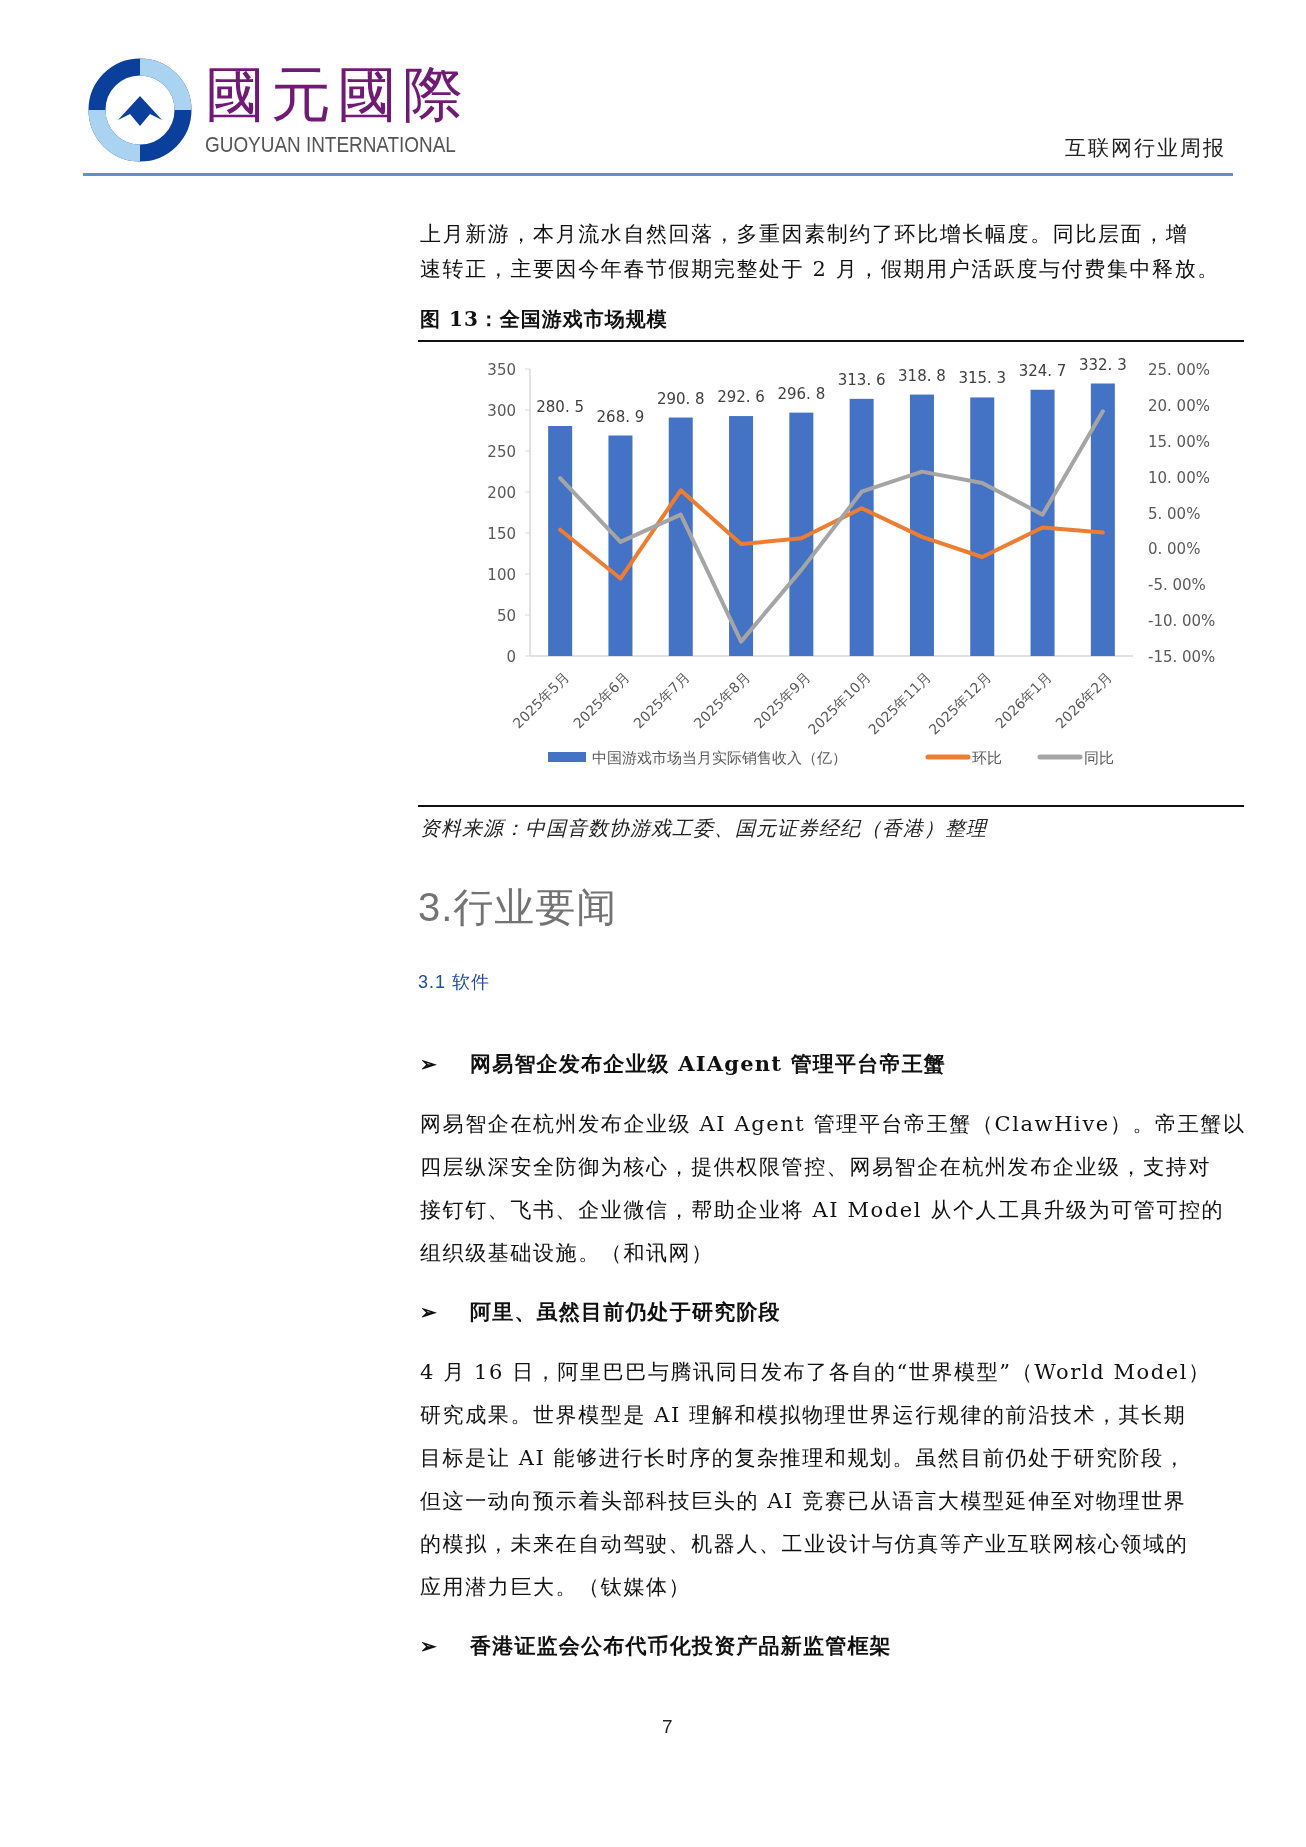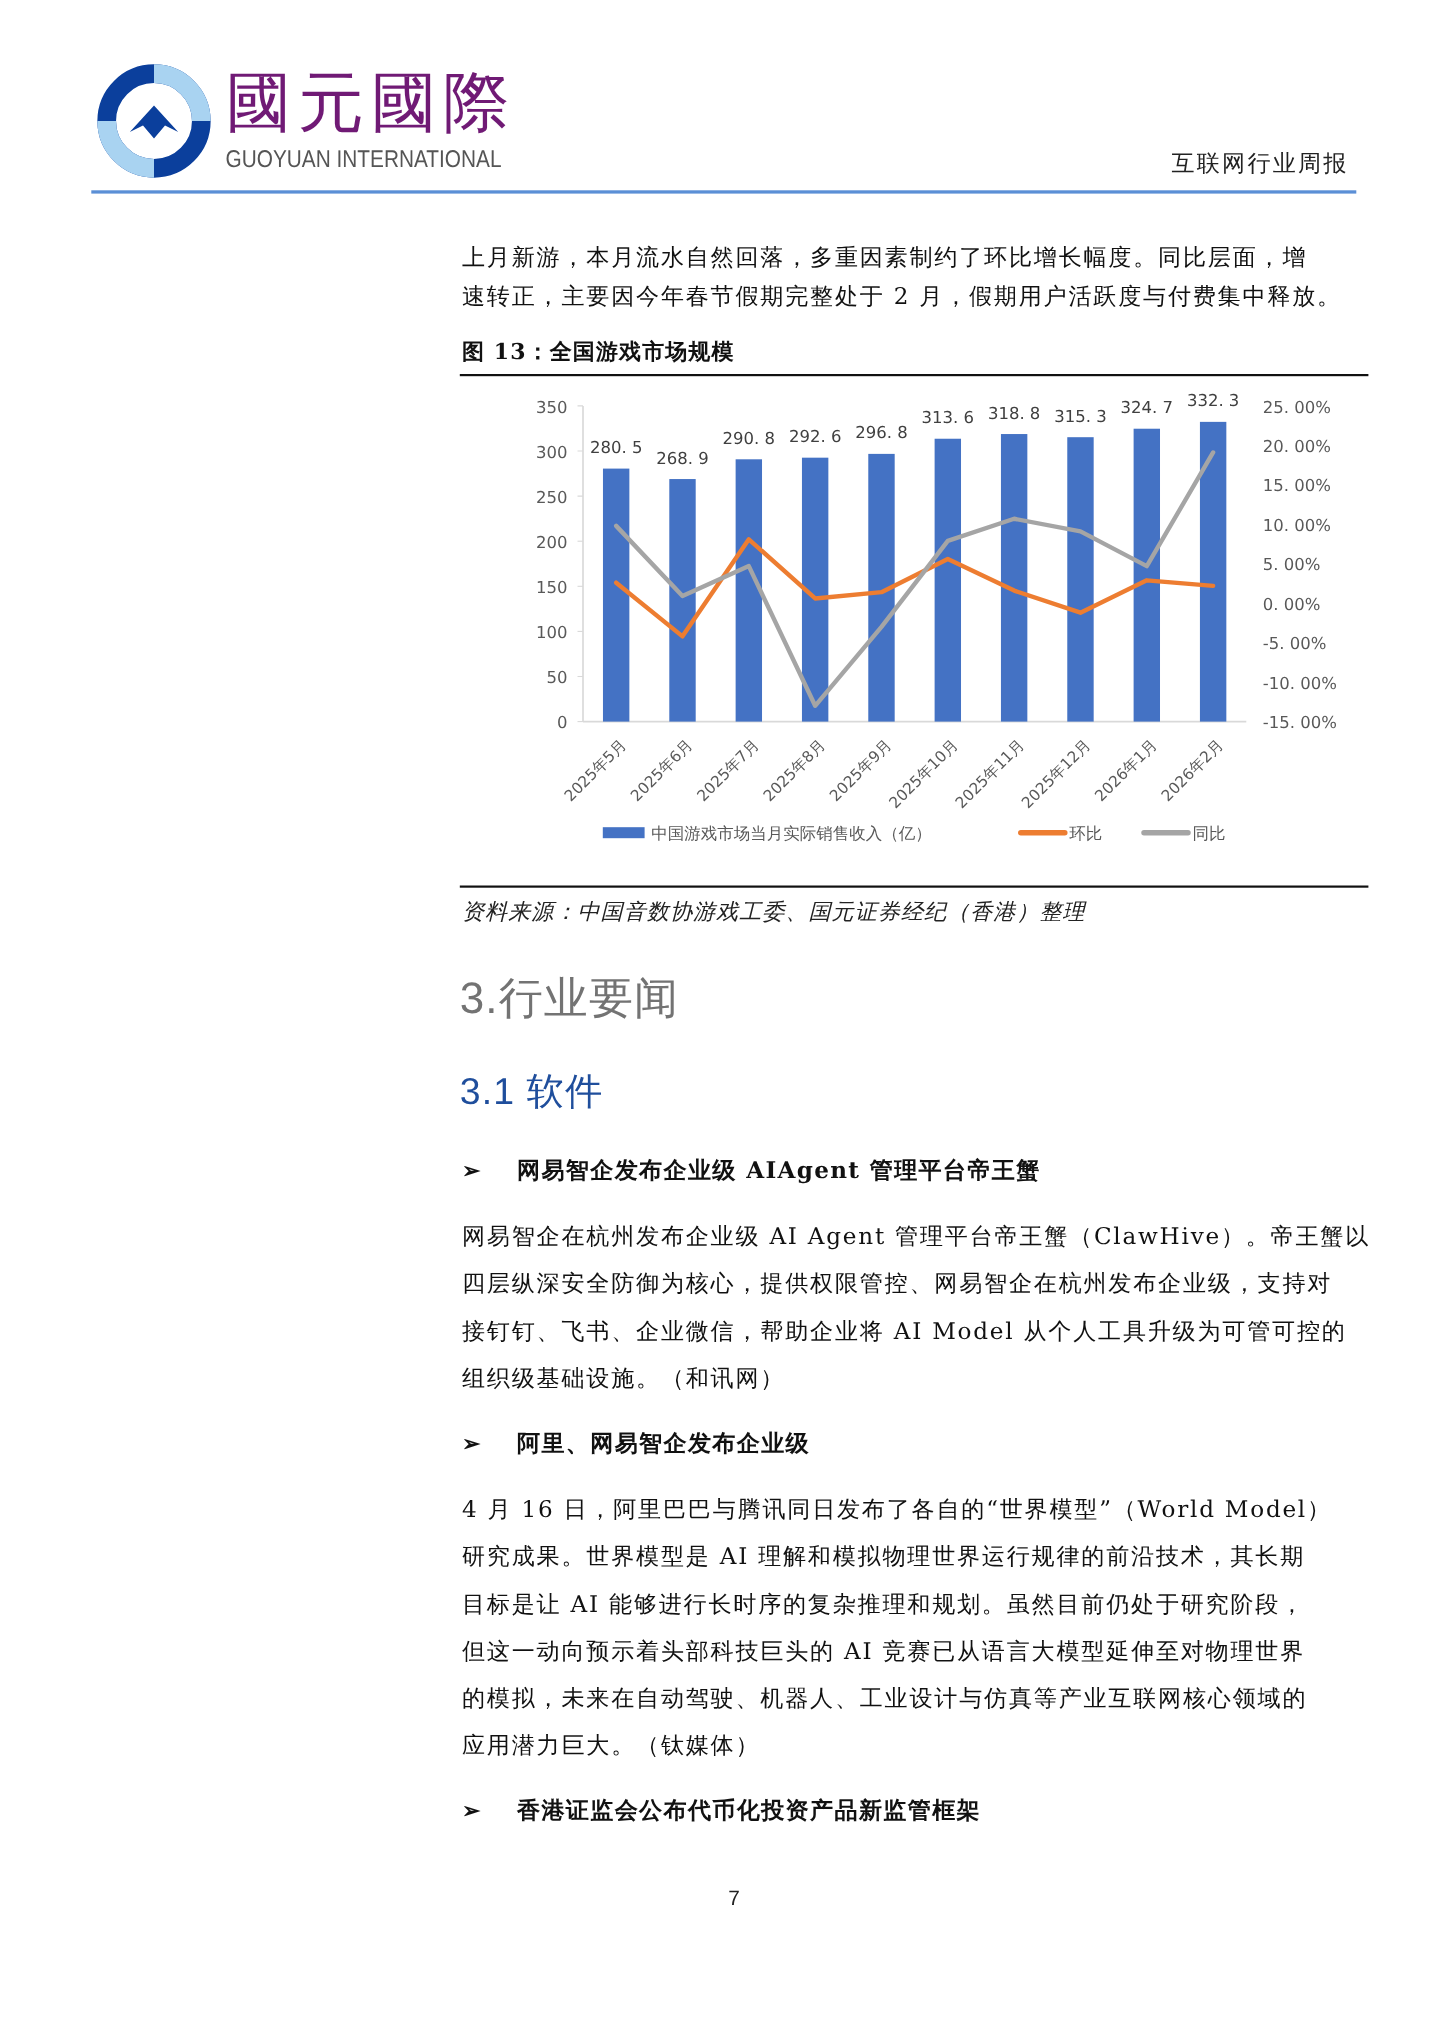"3.1 软件" .h2 { font-size: 34px -> 18px }
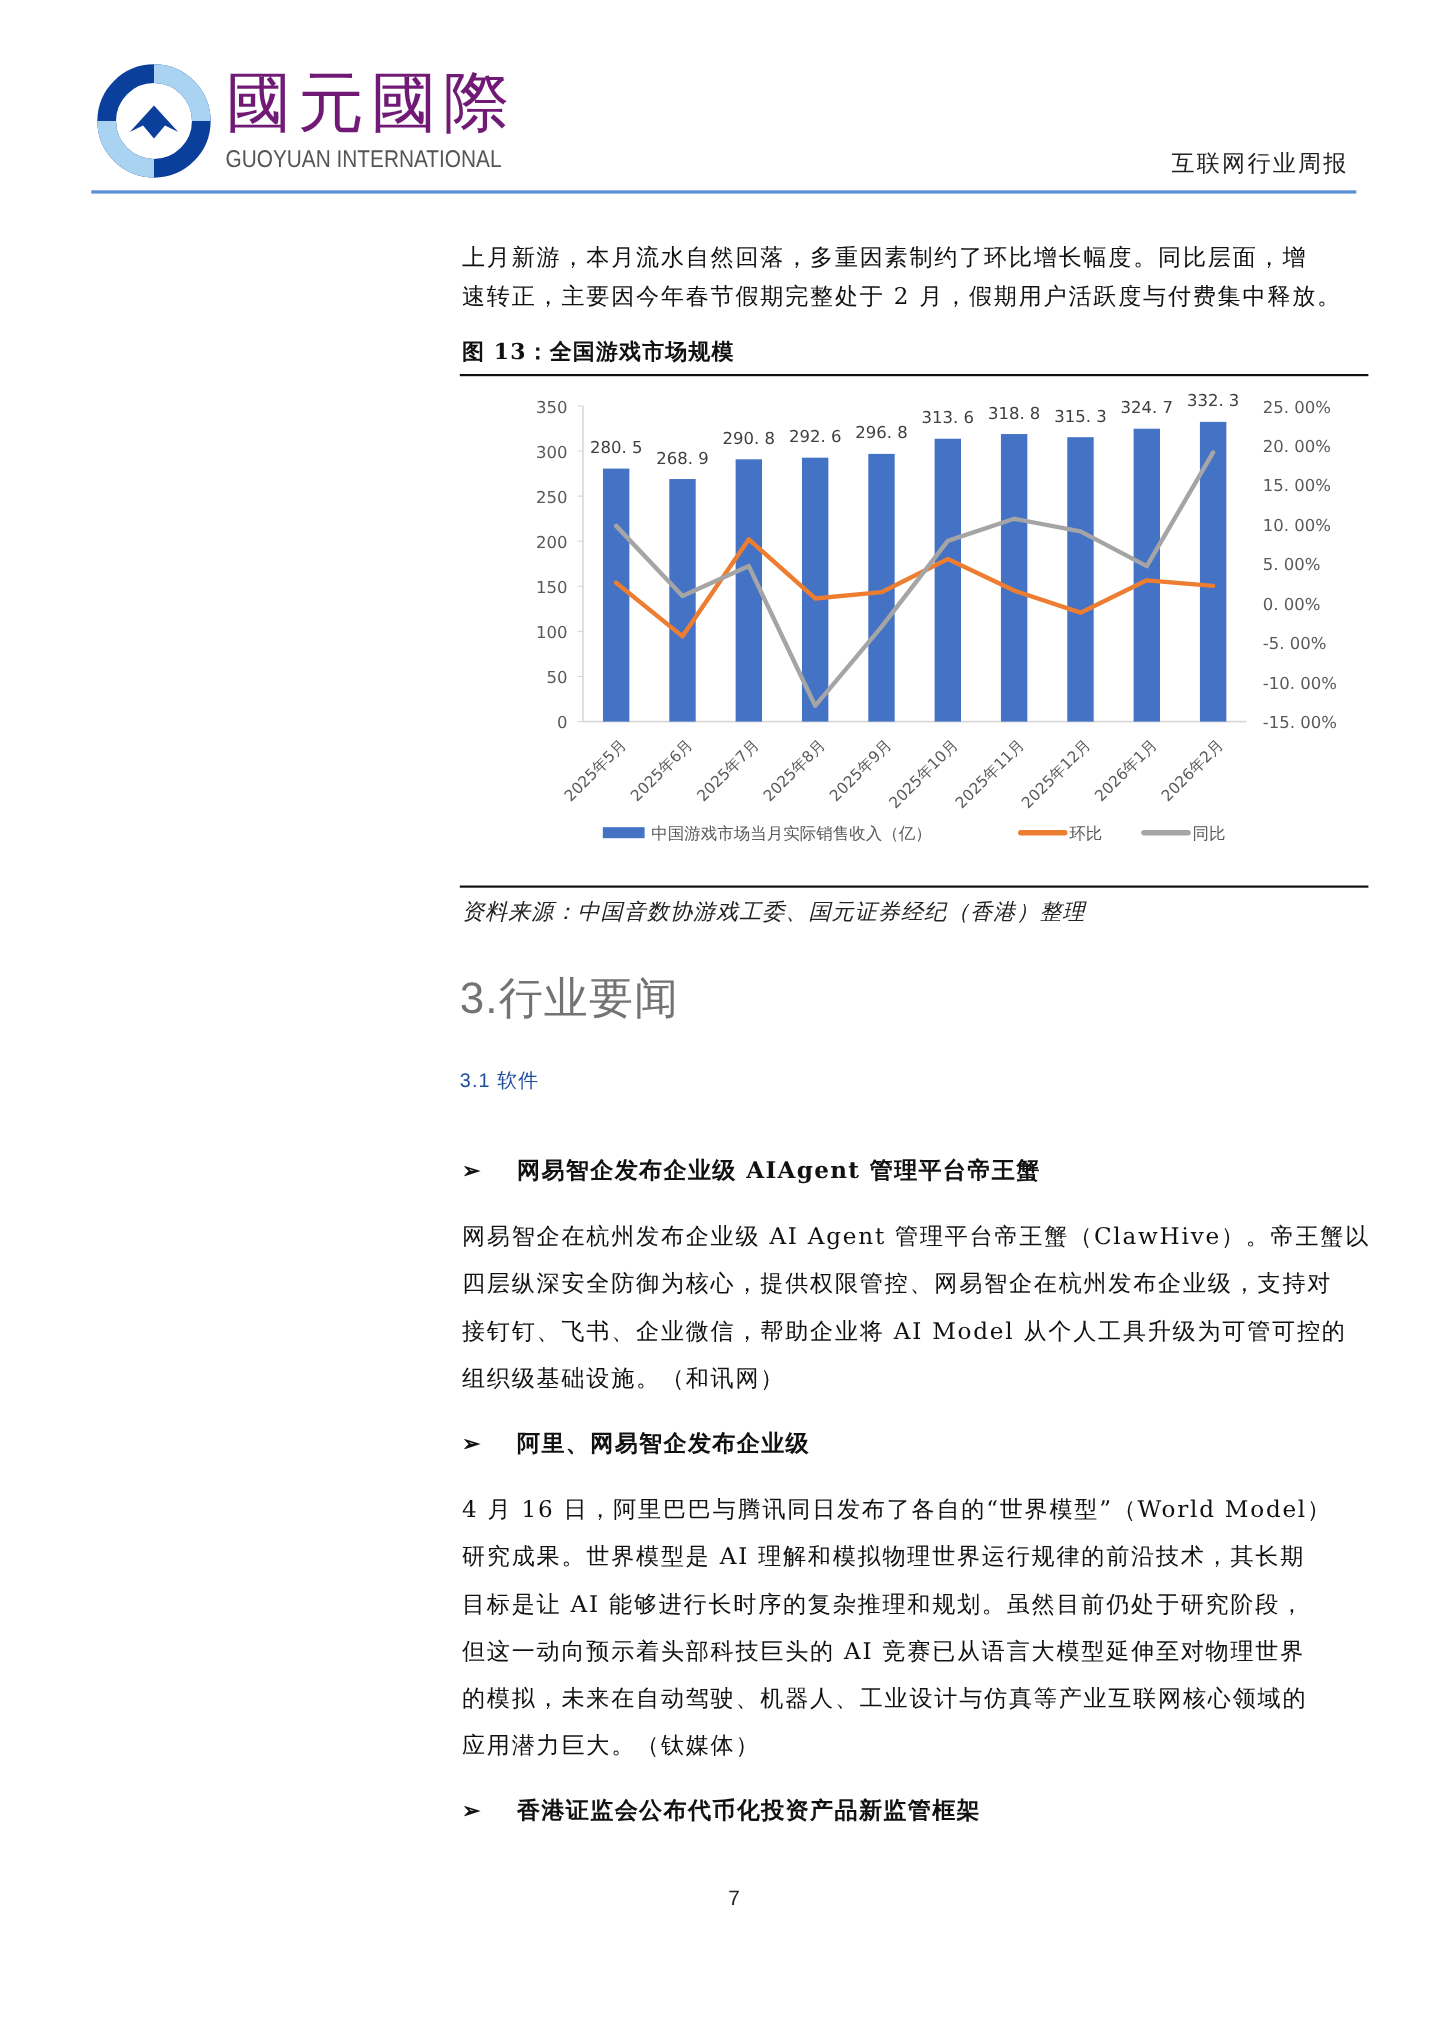"阿里、网易智企发布企业级" span { text: 网易智企发布企业级 -> 虽然目前仍处于研究阶段 }
